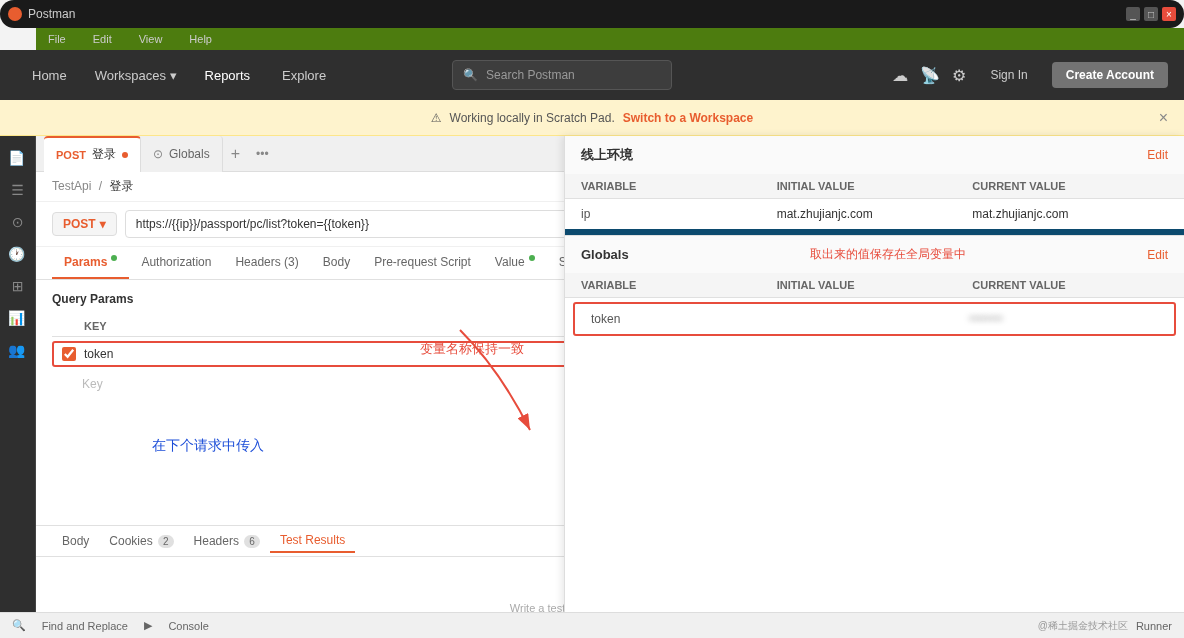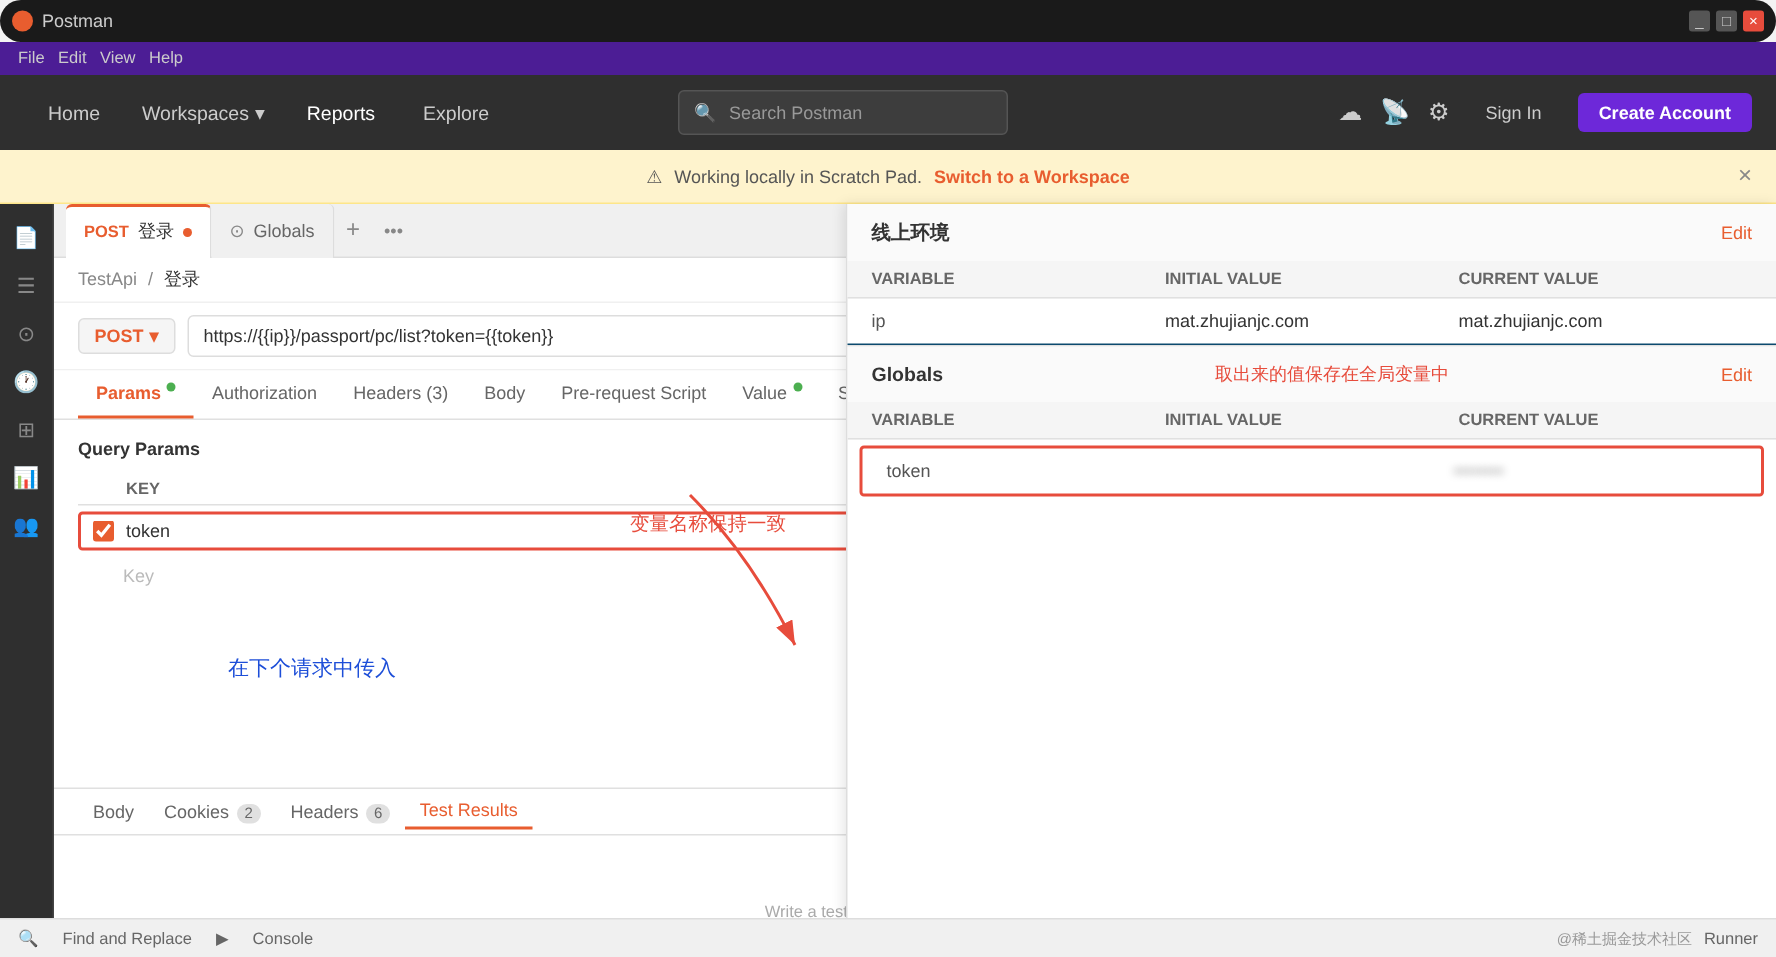"File" .menubar { background: #4c1d95 -> #4d7c0f; gap: 1px -> 19px; margin-left: none -> 36px }
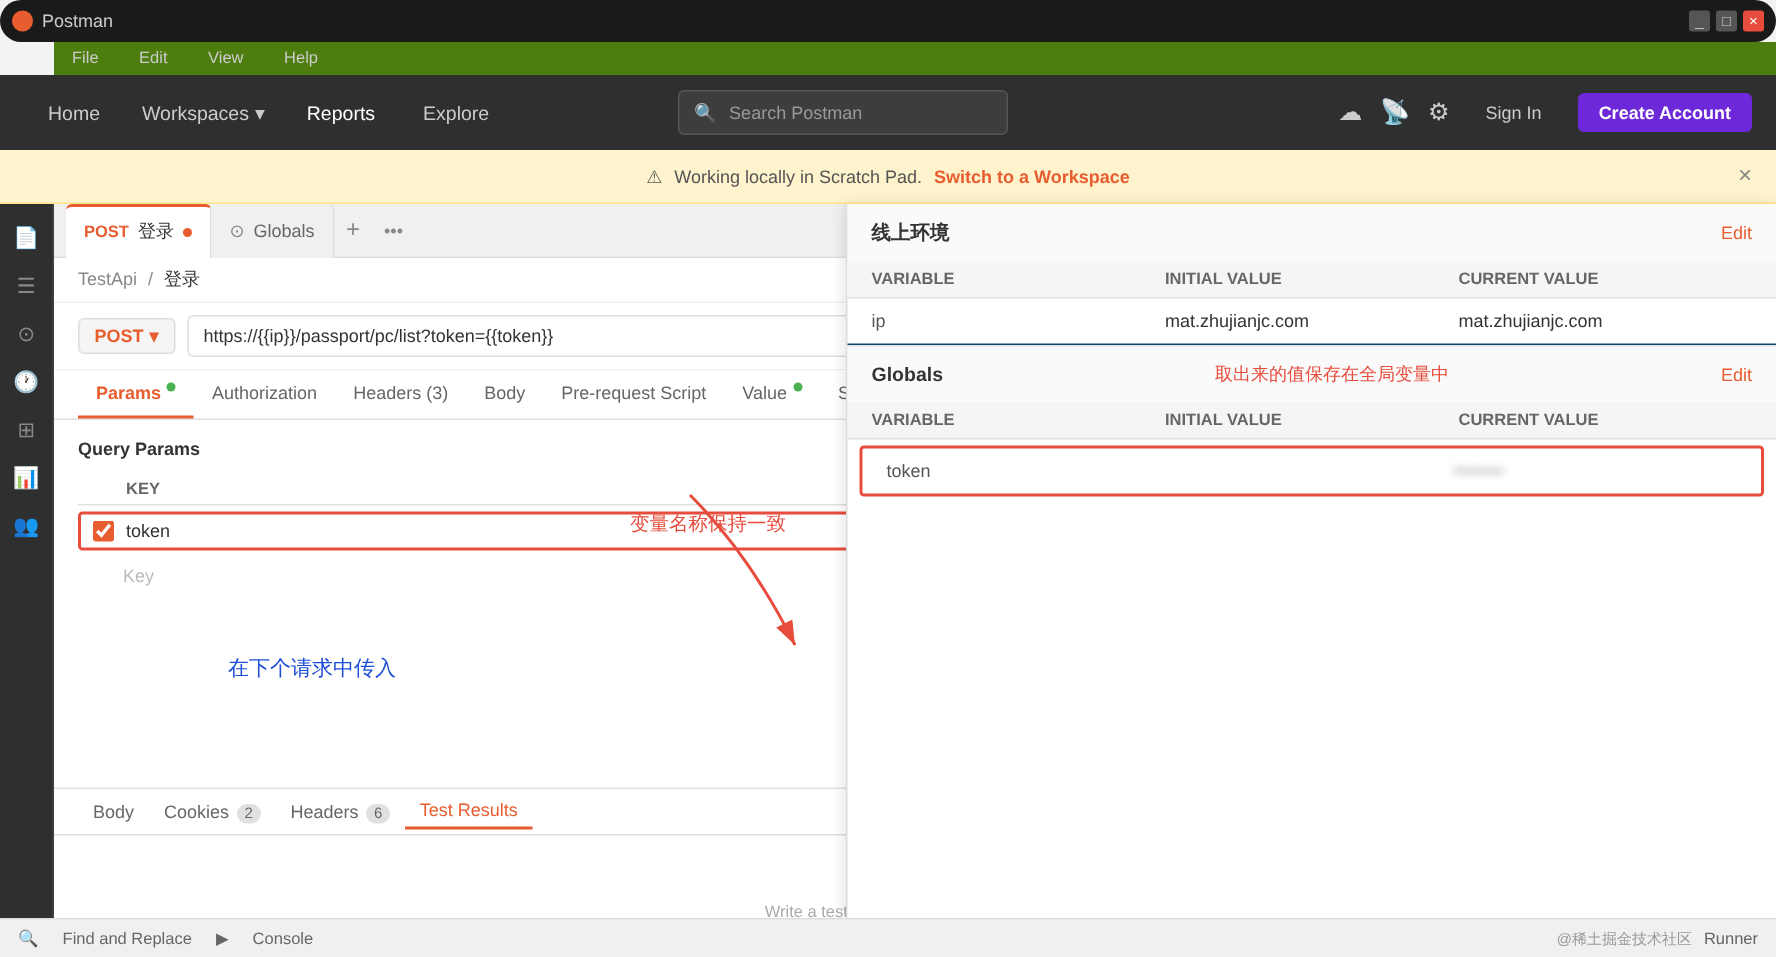"Create Account" .create-btn { background: #6d28d9 -> #737373 }
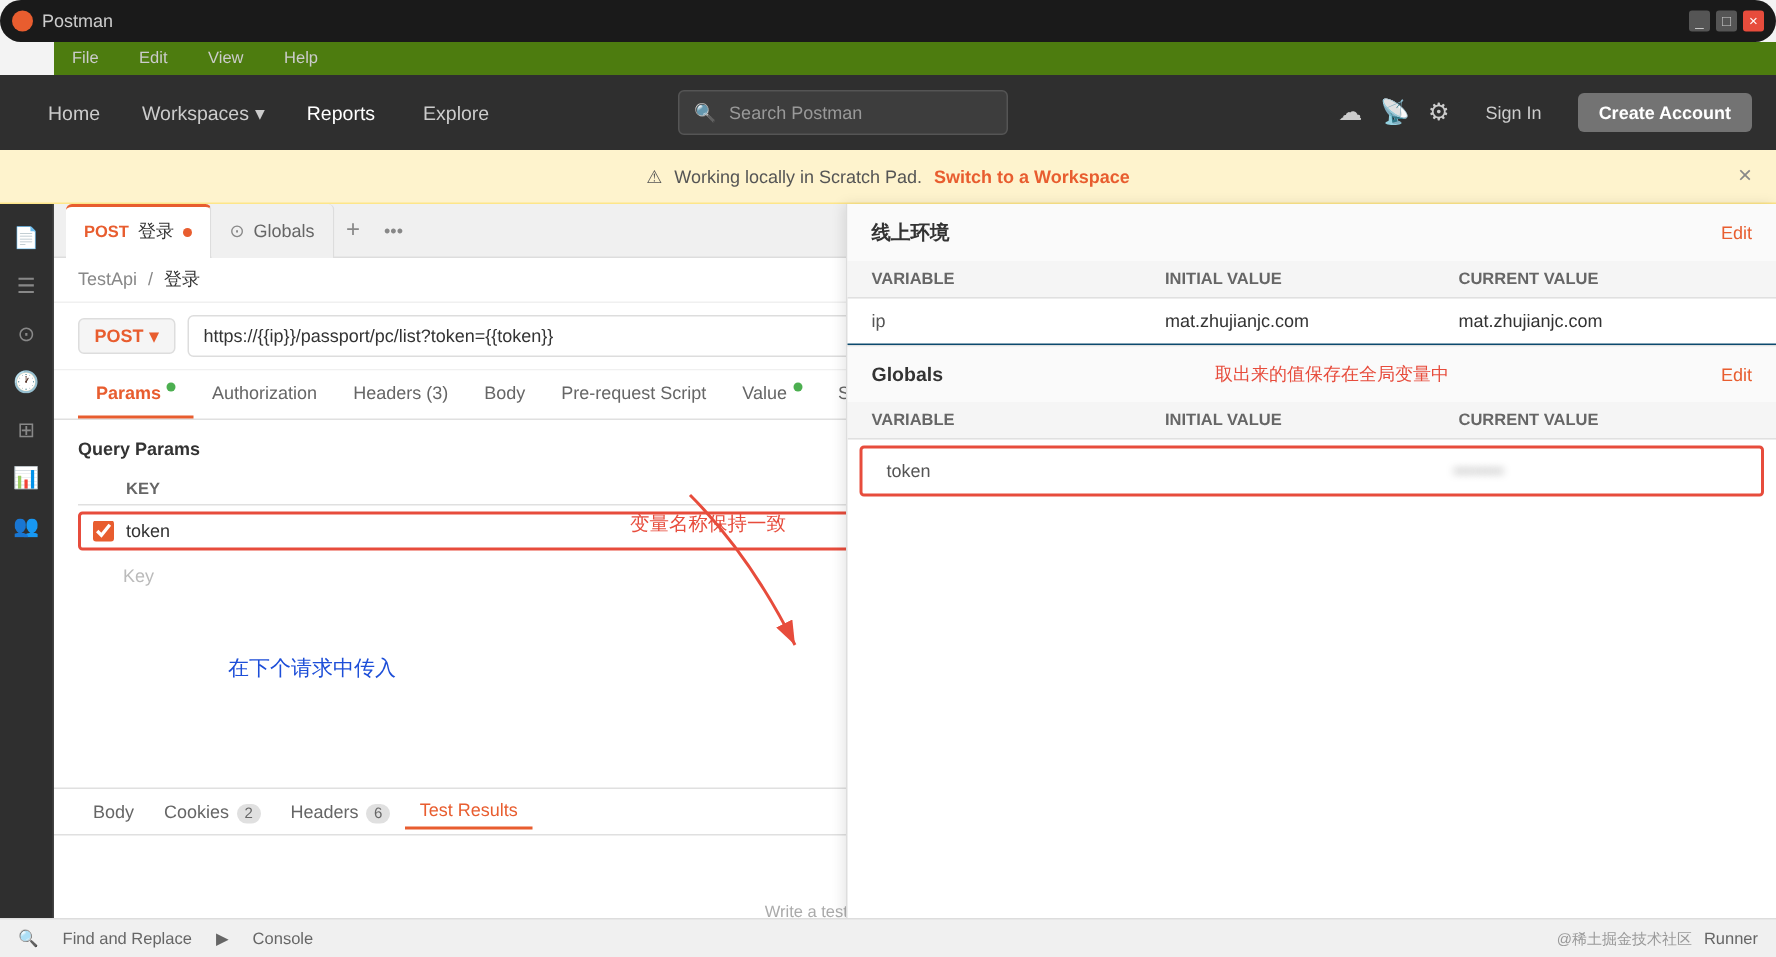"ip" .panel-row { border-bottom: 1px solid #0c4a6e -> 6px solid #0c4a6e }
